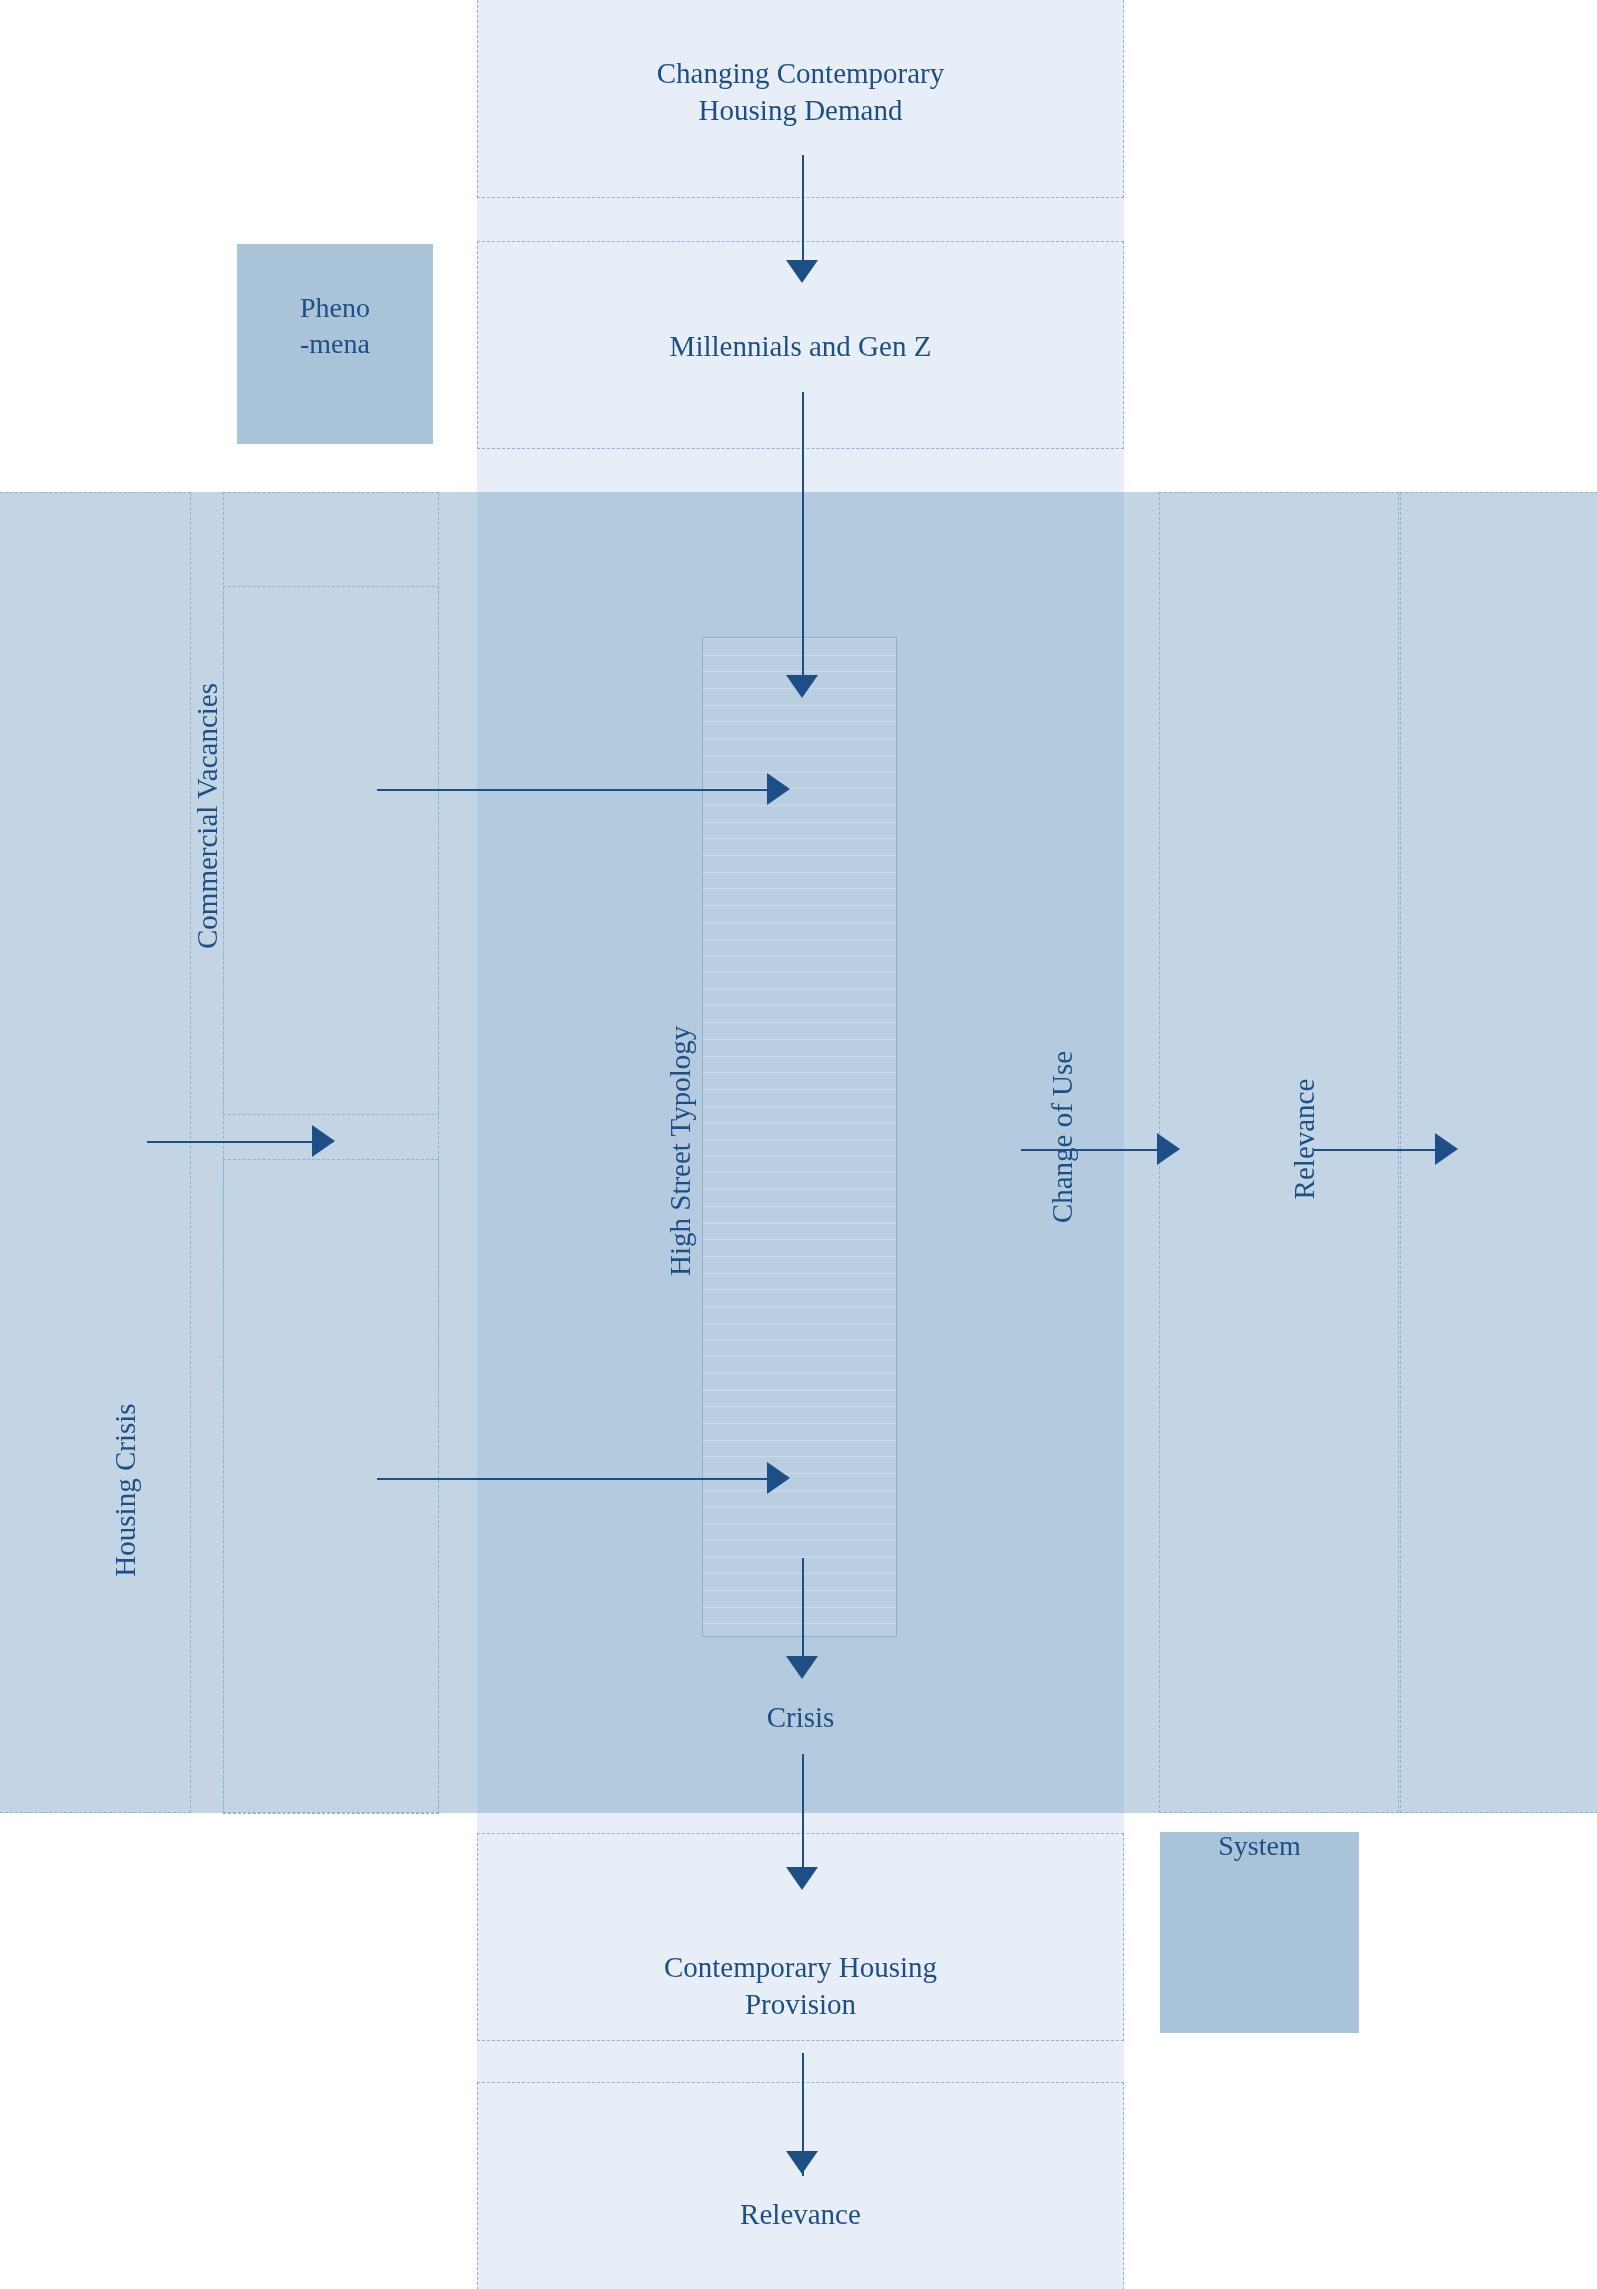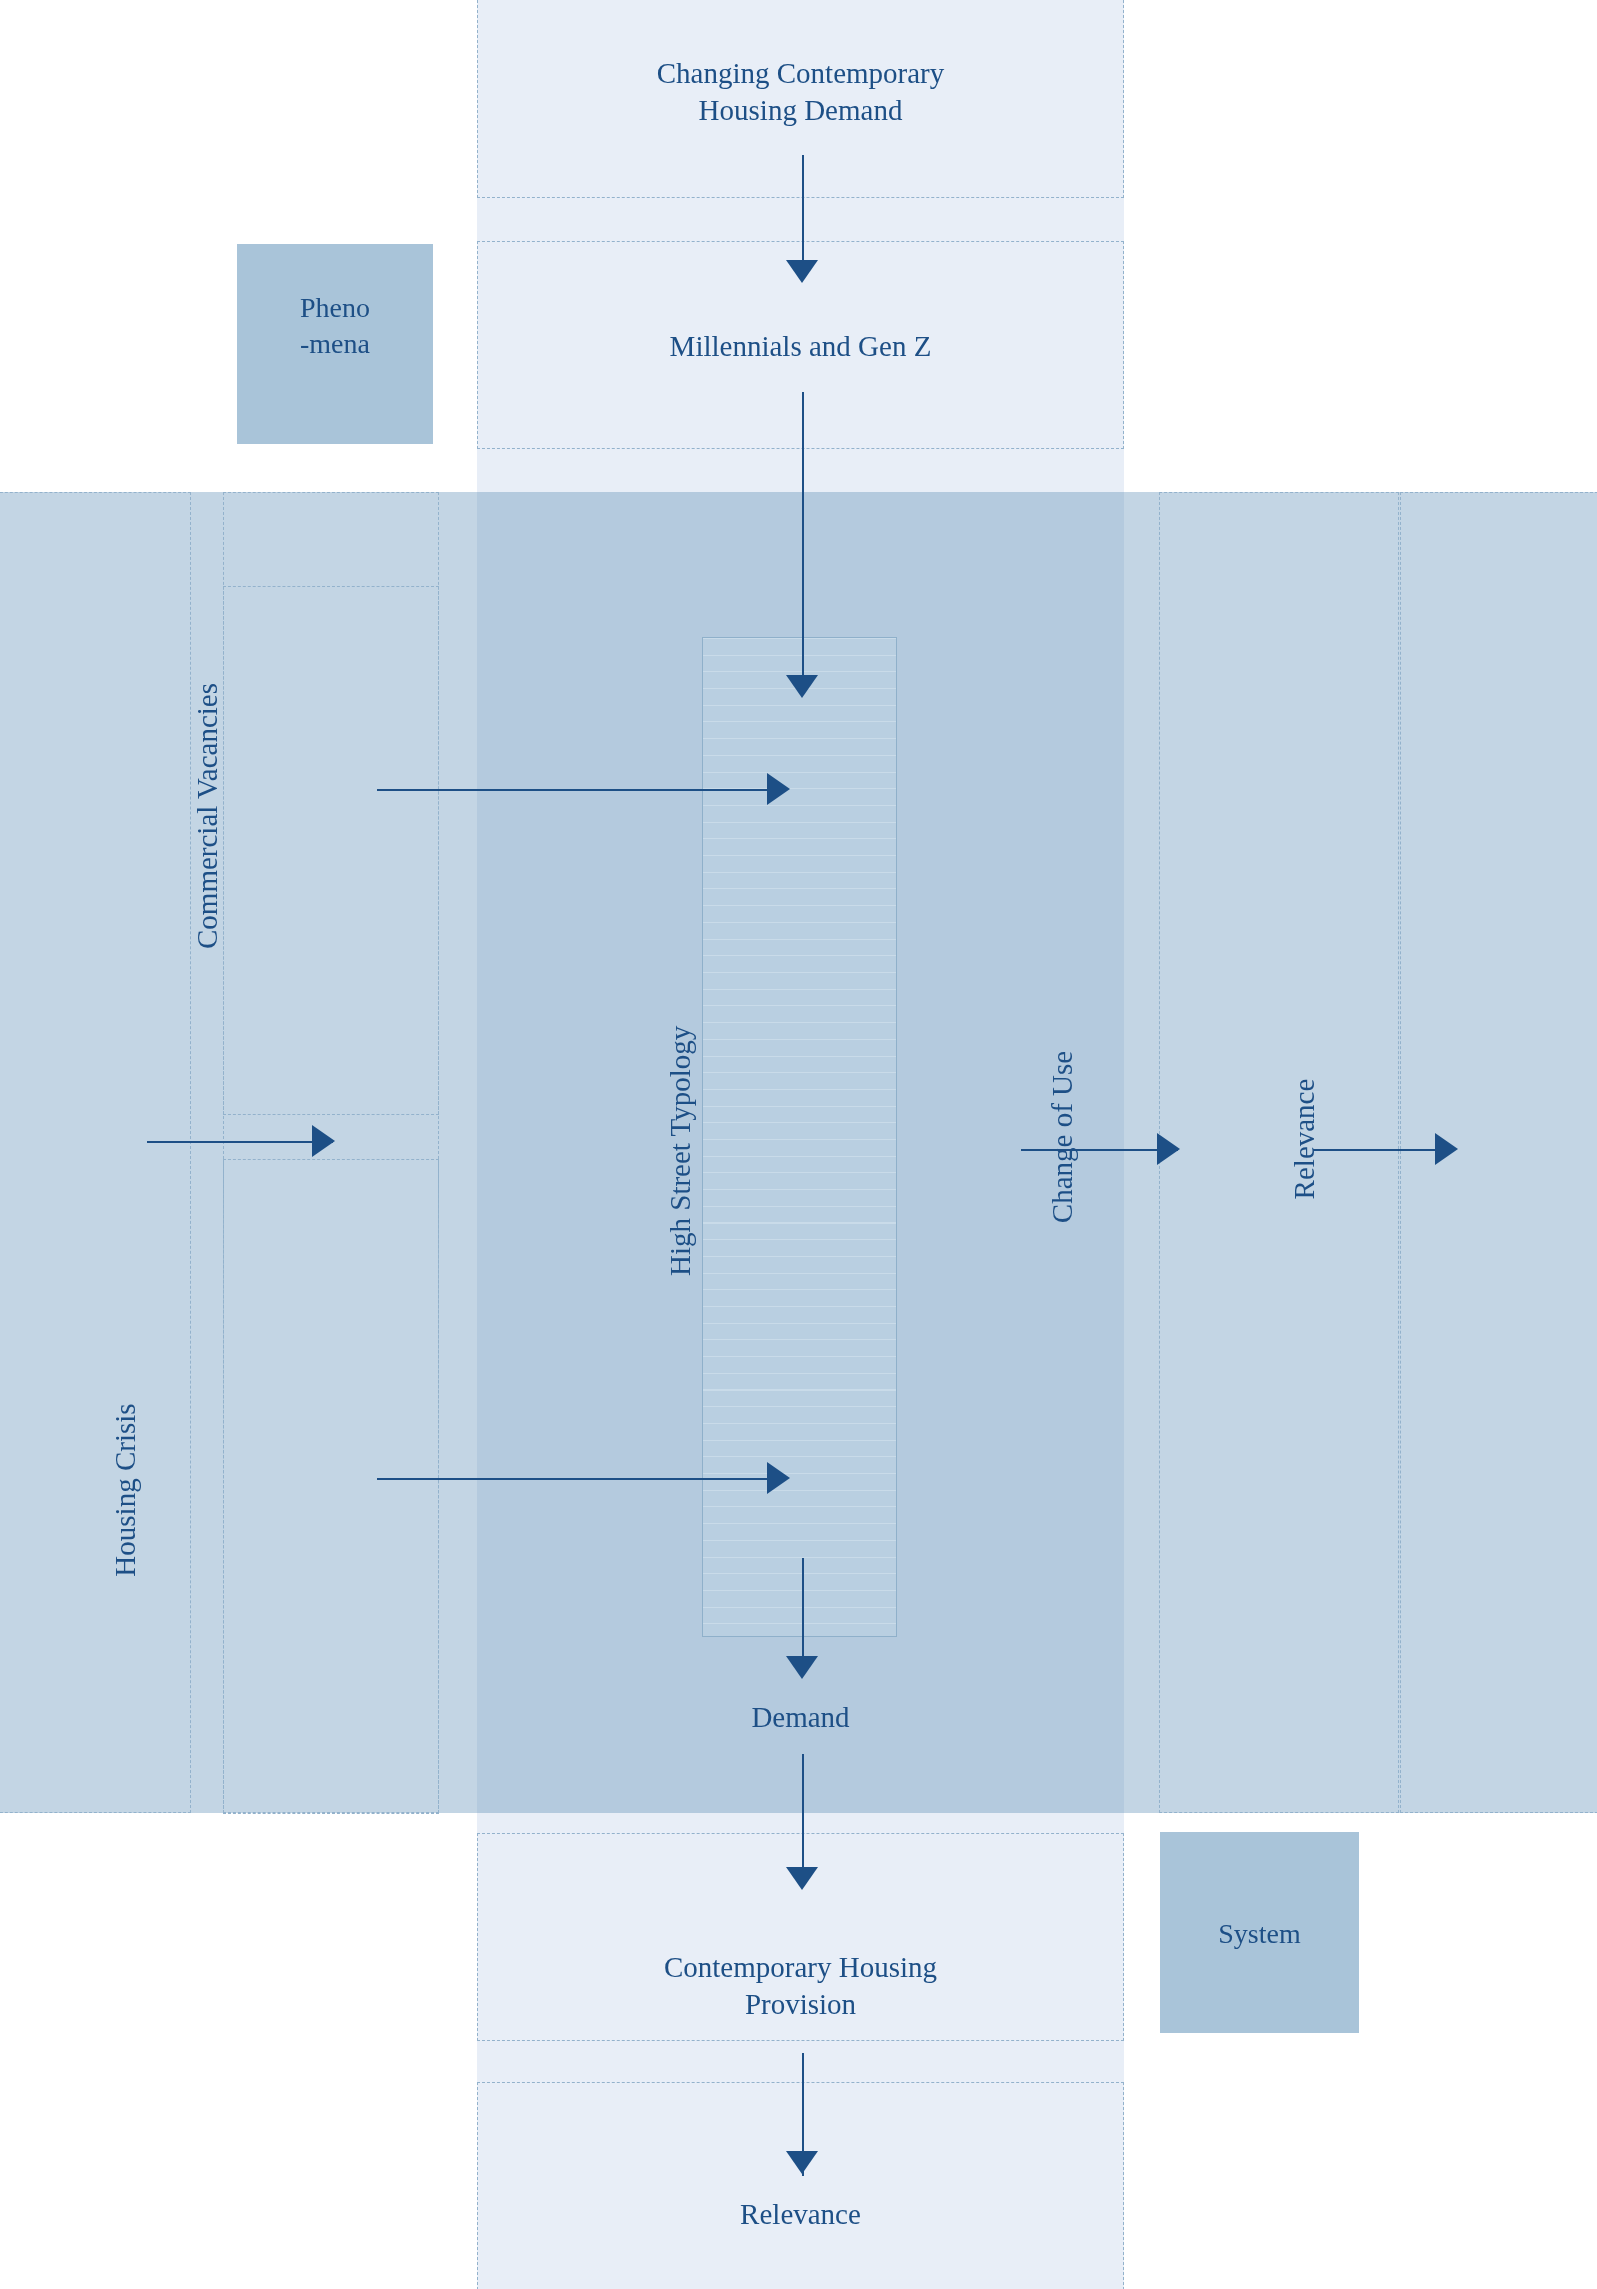"Demand" div.label { text: Demand -> Crisis }
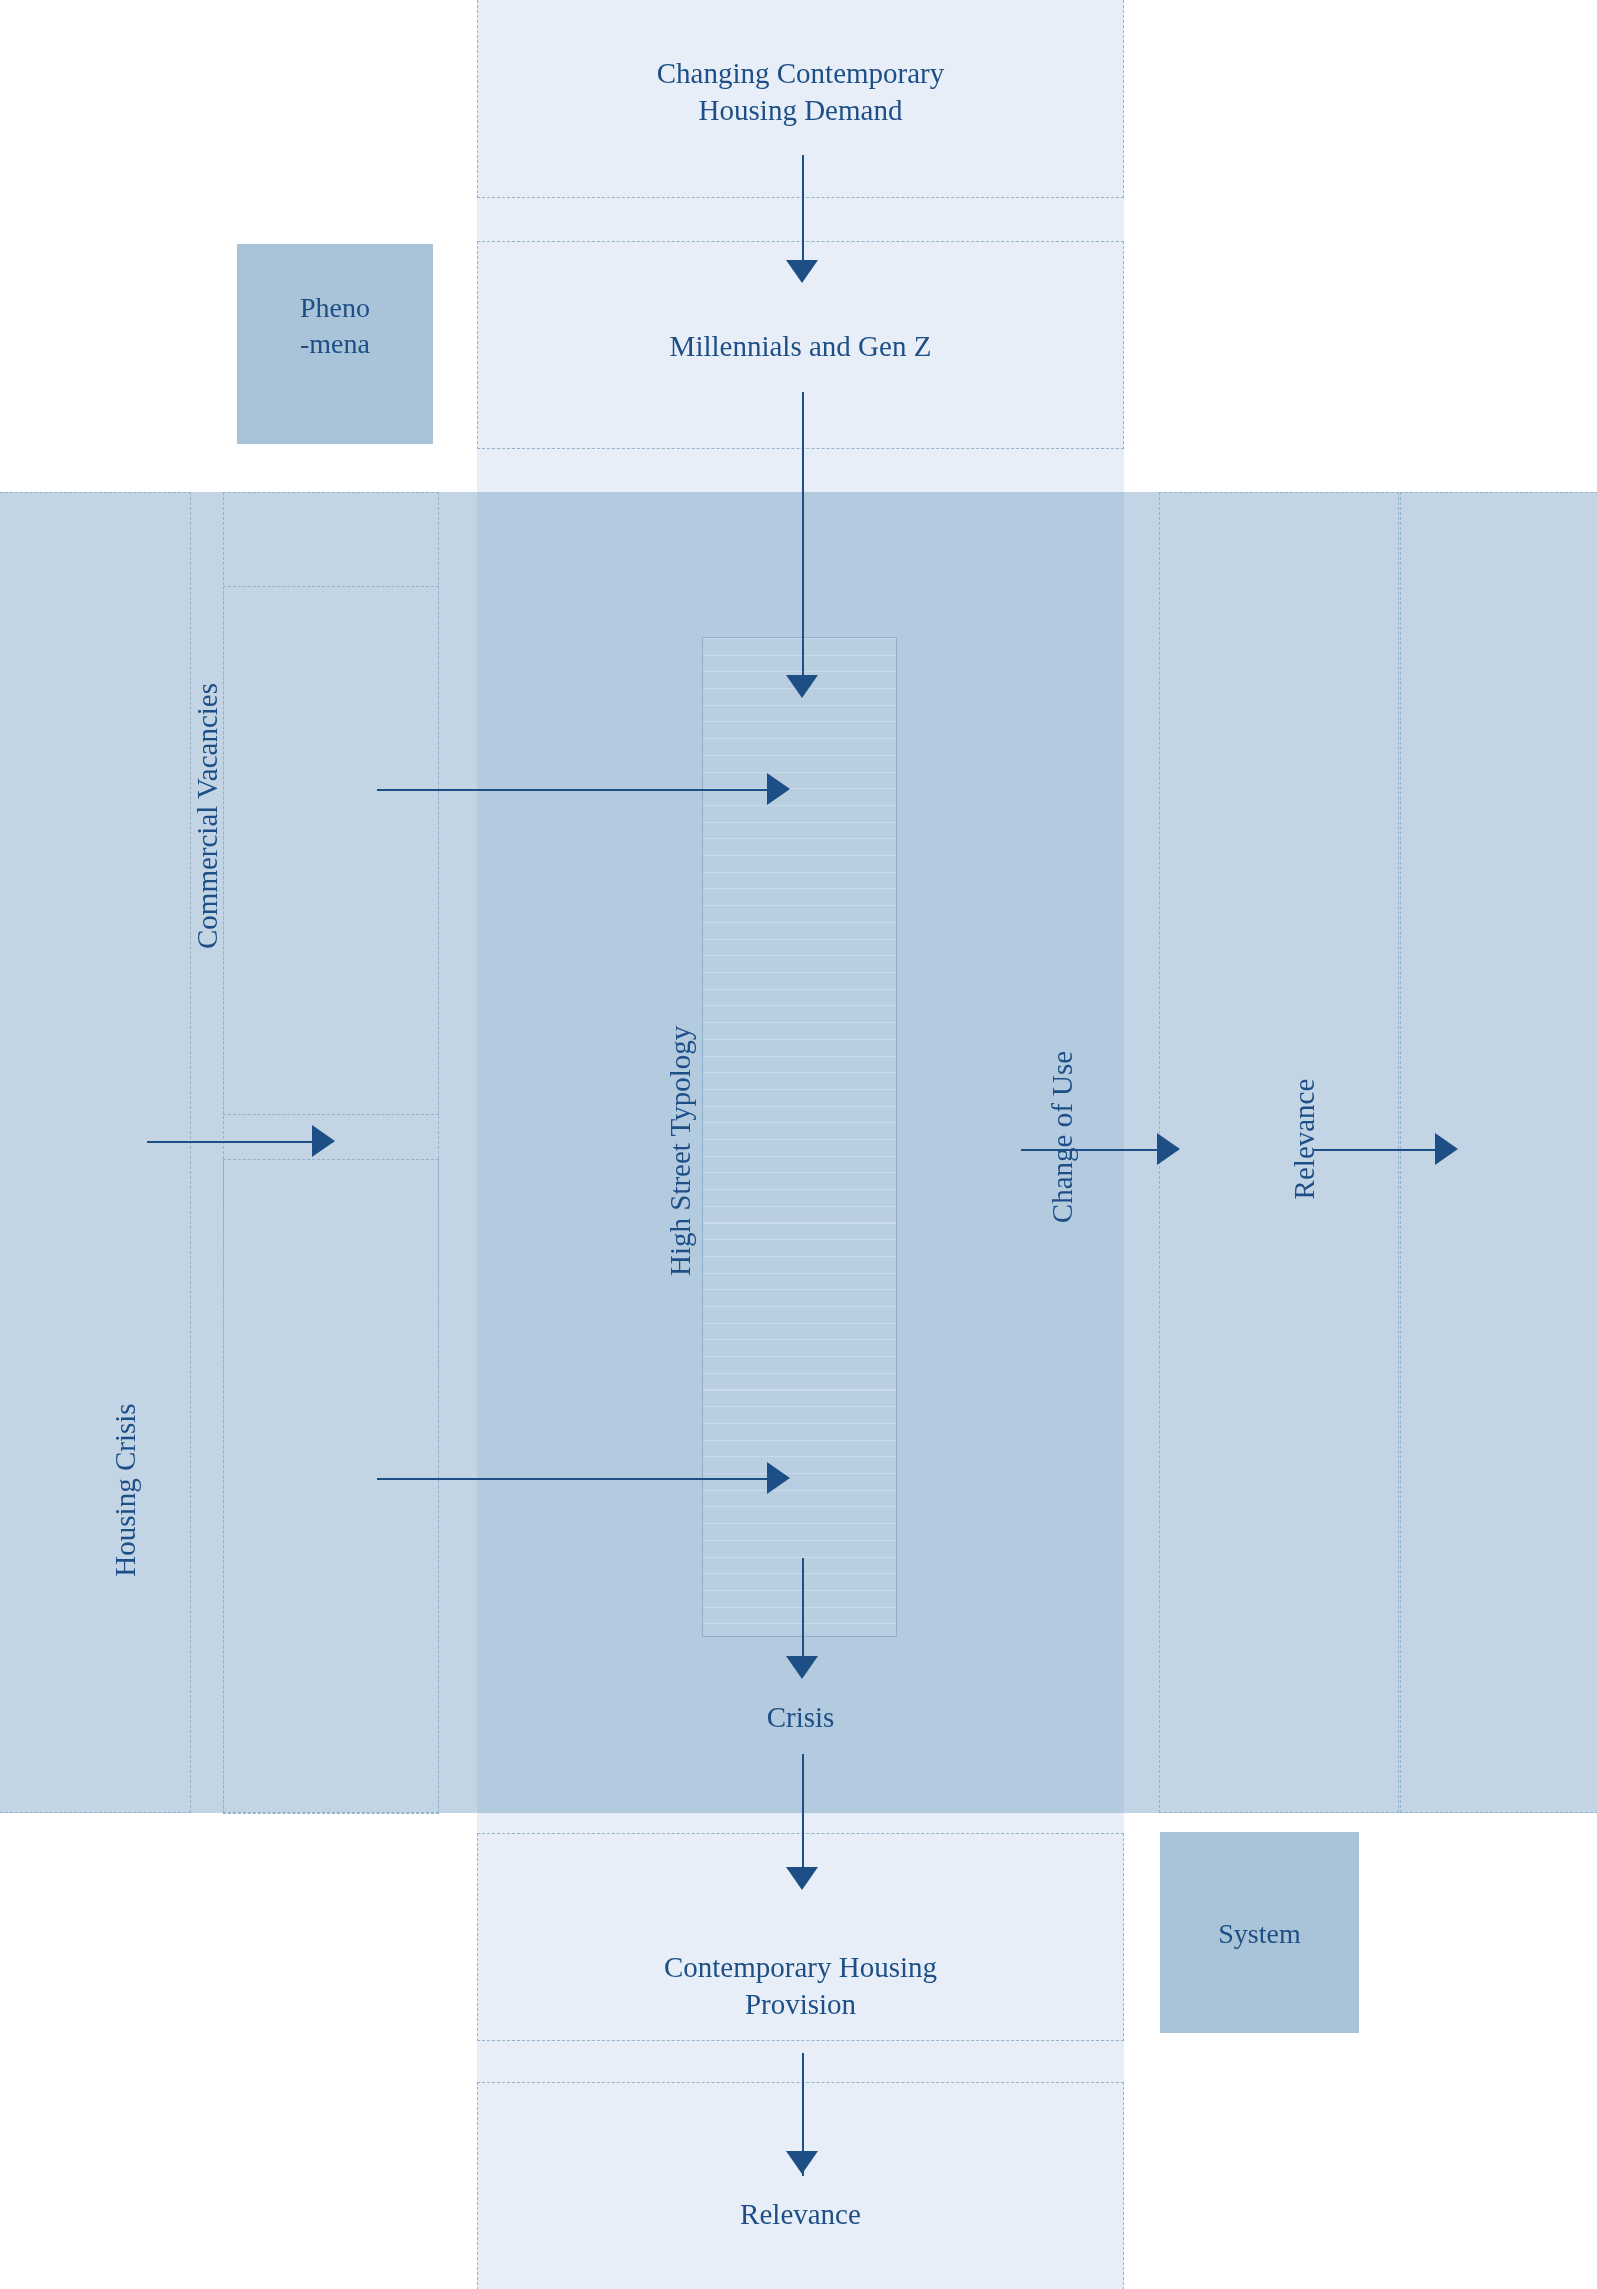"System" div.label { top: 1916px -> 1828px }
